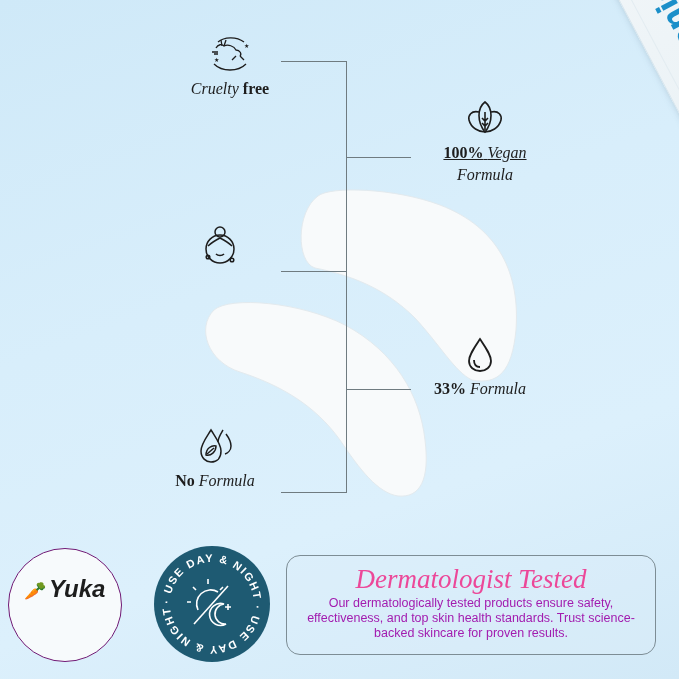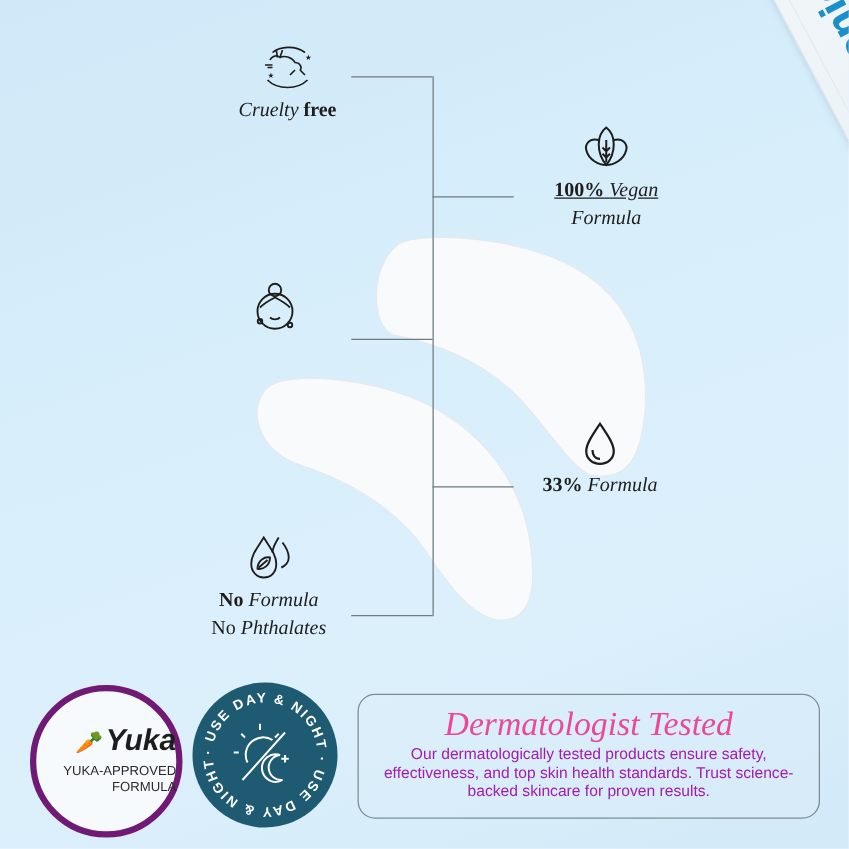"No Phthalates" div.label { html: <div> <span>No</span> <i>Phthalates</i> </div> -> none }
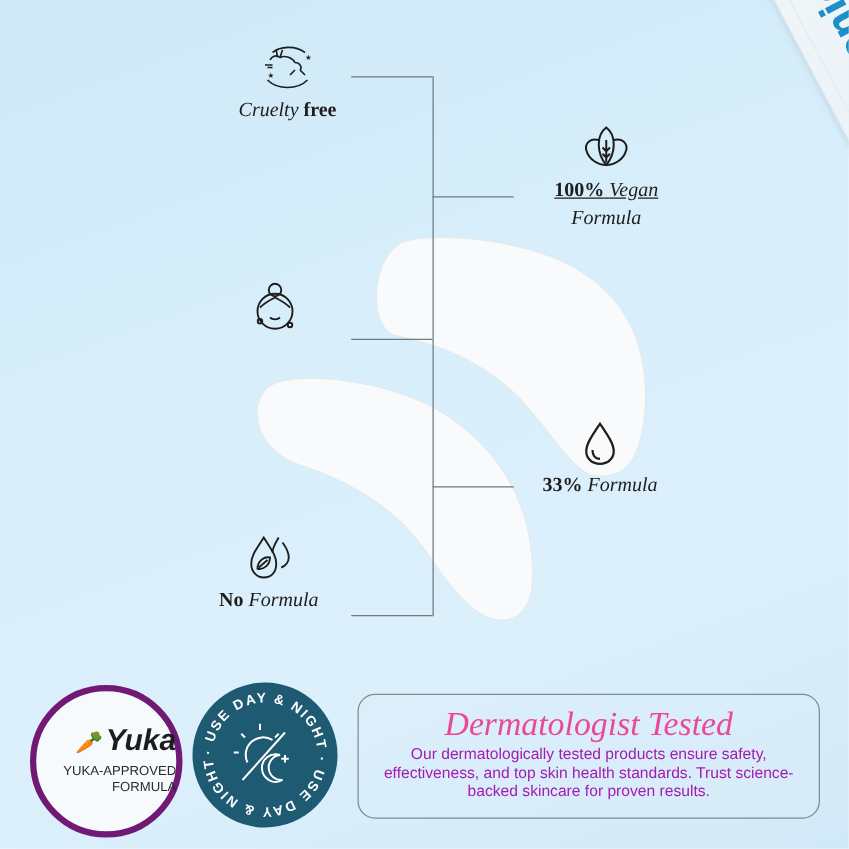"🥕Yuka" .yuka { border: 5px solid #701a75 -> 1px solid #701a75; left: 24px -> 8px; text-align: right -> center }
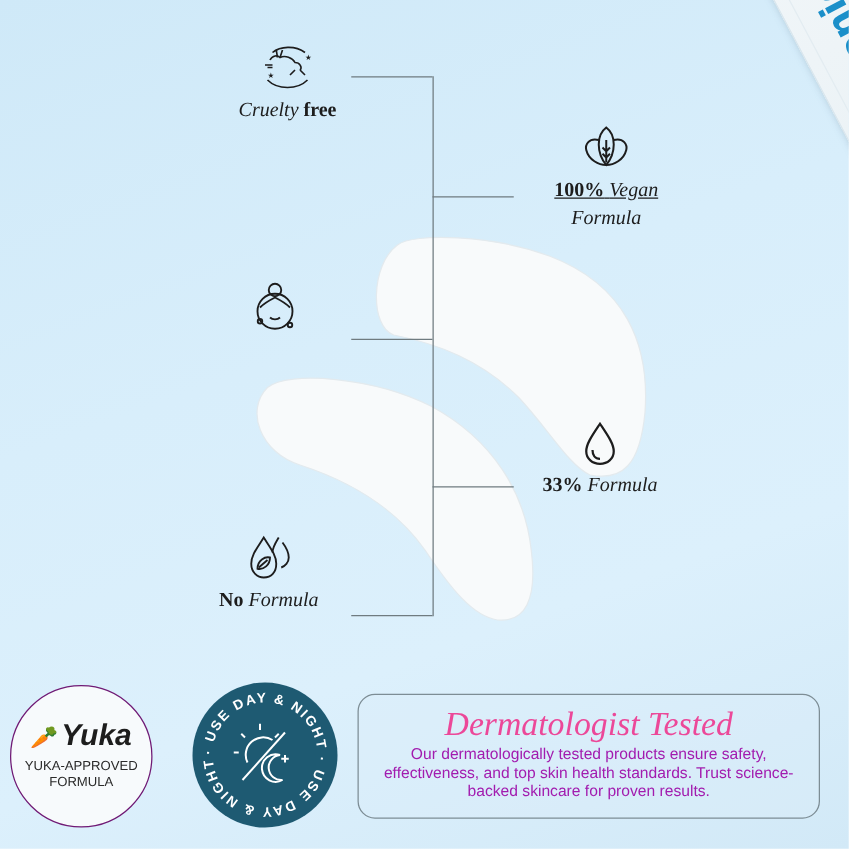"YUKA-APPROVED" div.yuka-text { html: <div> <div>YUKA-APPROVED</div> <div>FORMULA</div> </div> -> none }
